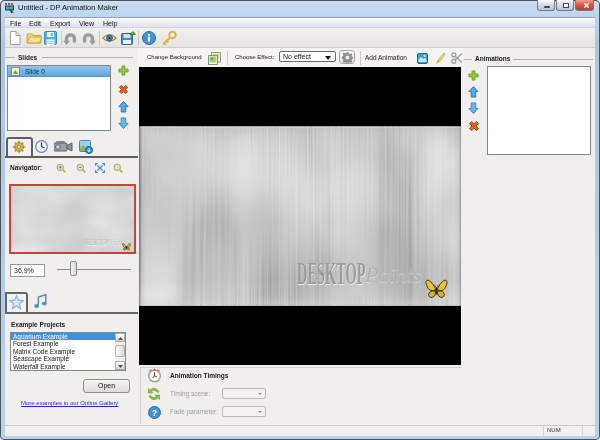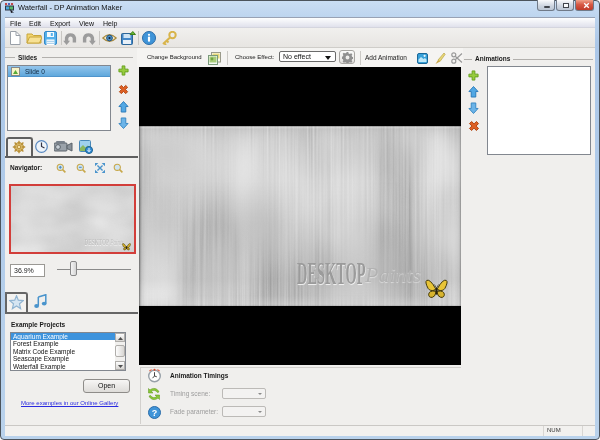"Waterfall - DP Animation Maker" div { text: Waterfall -> Untitled }
